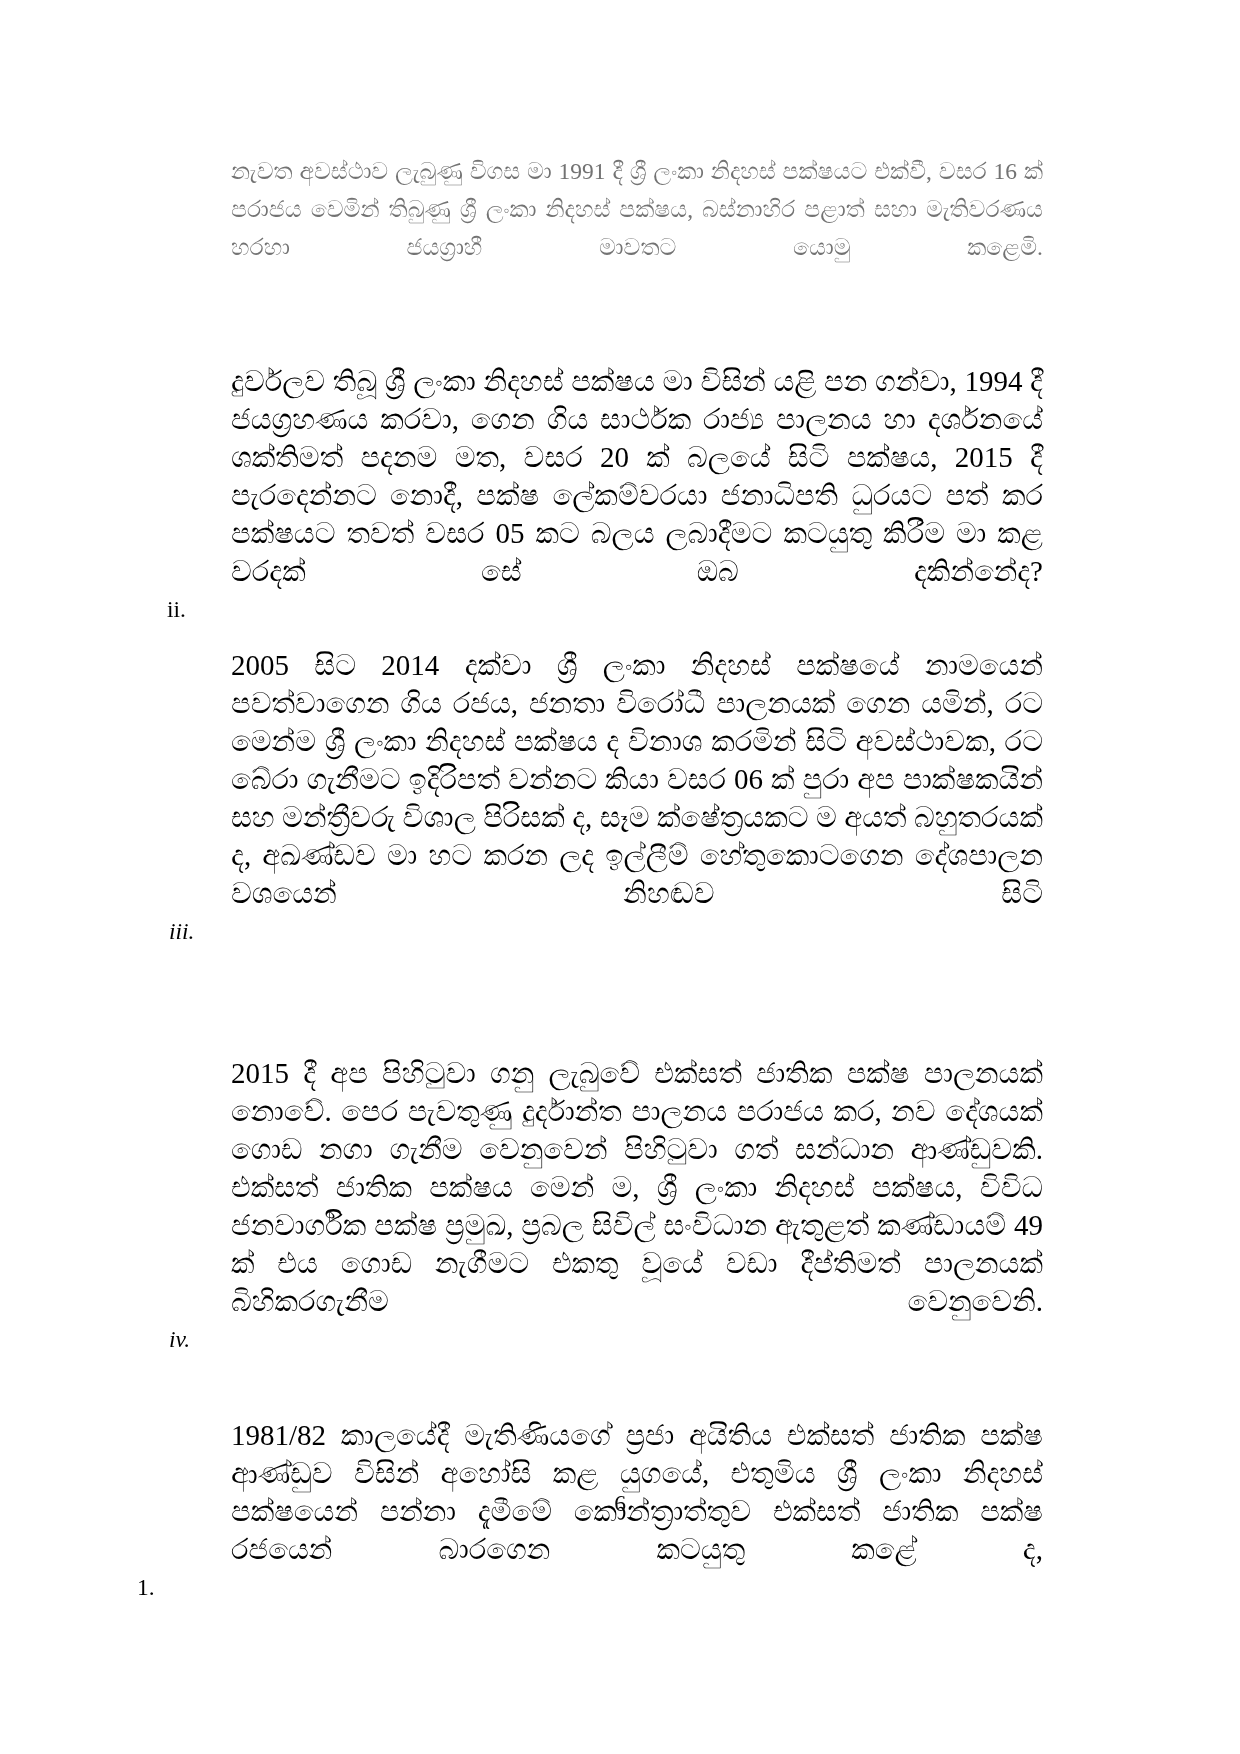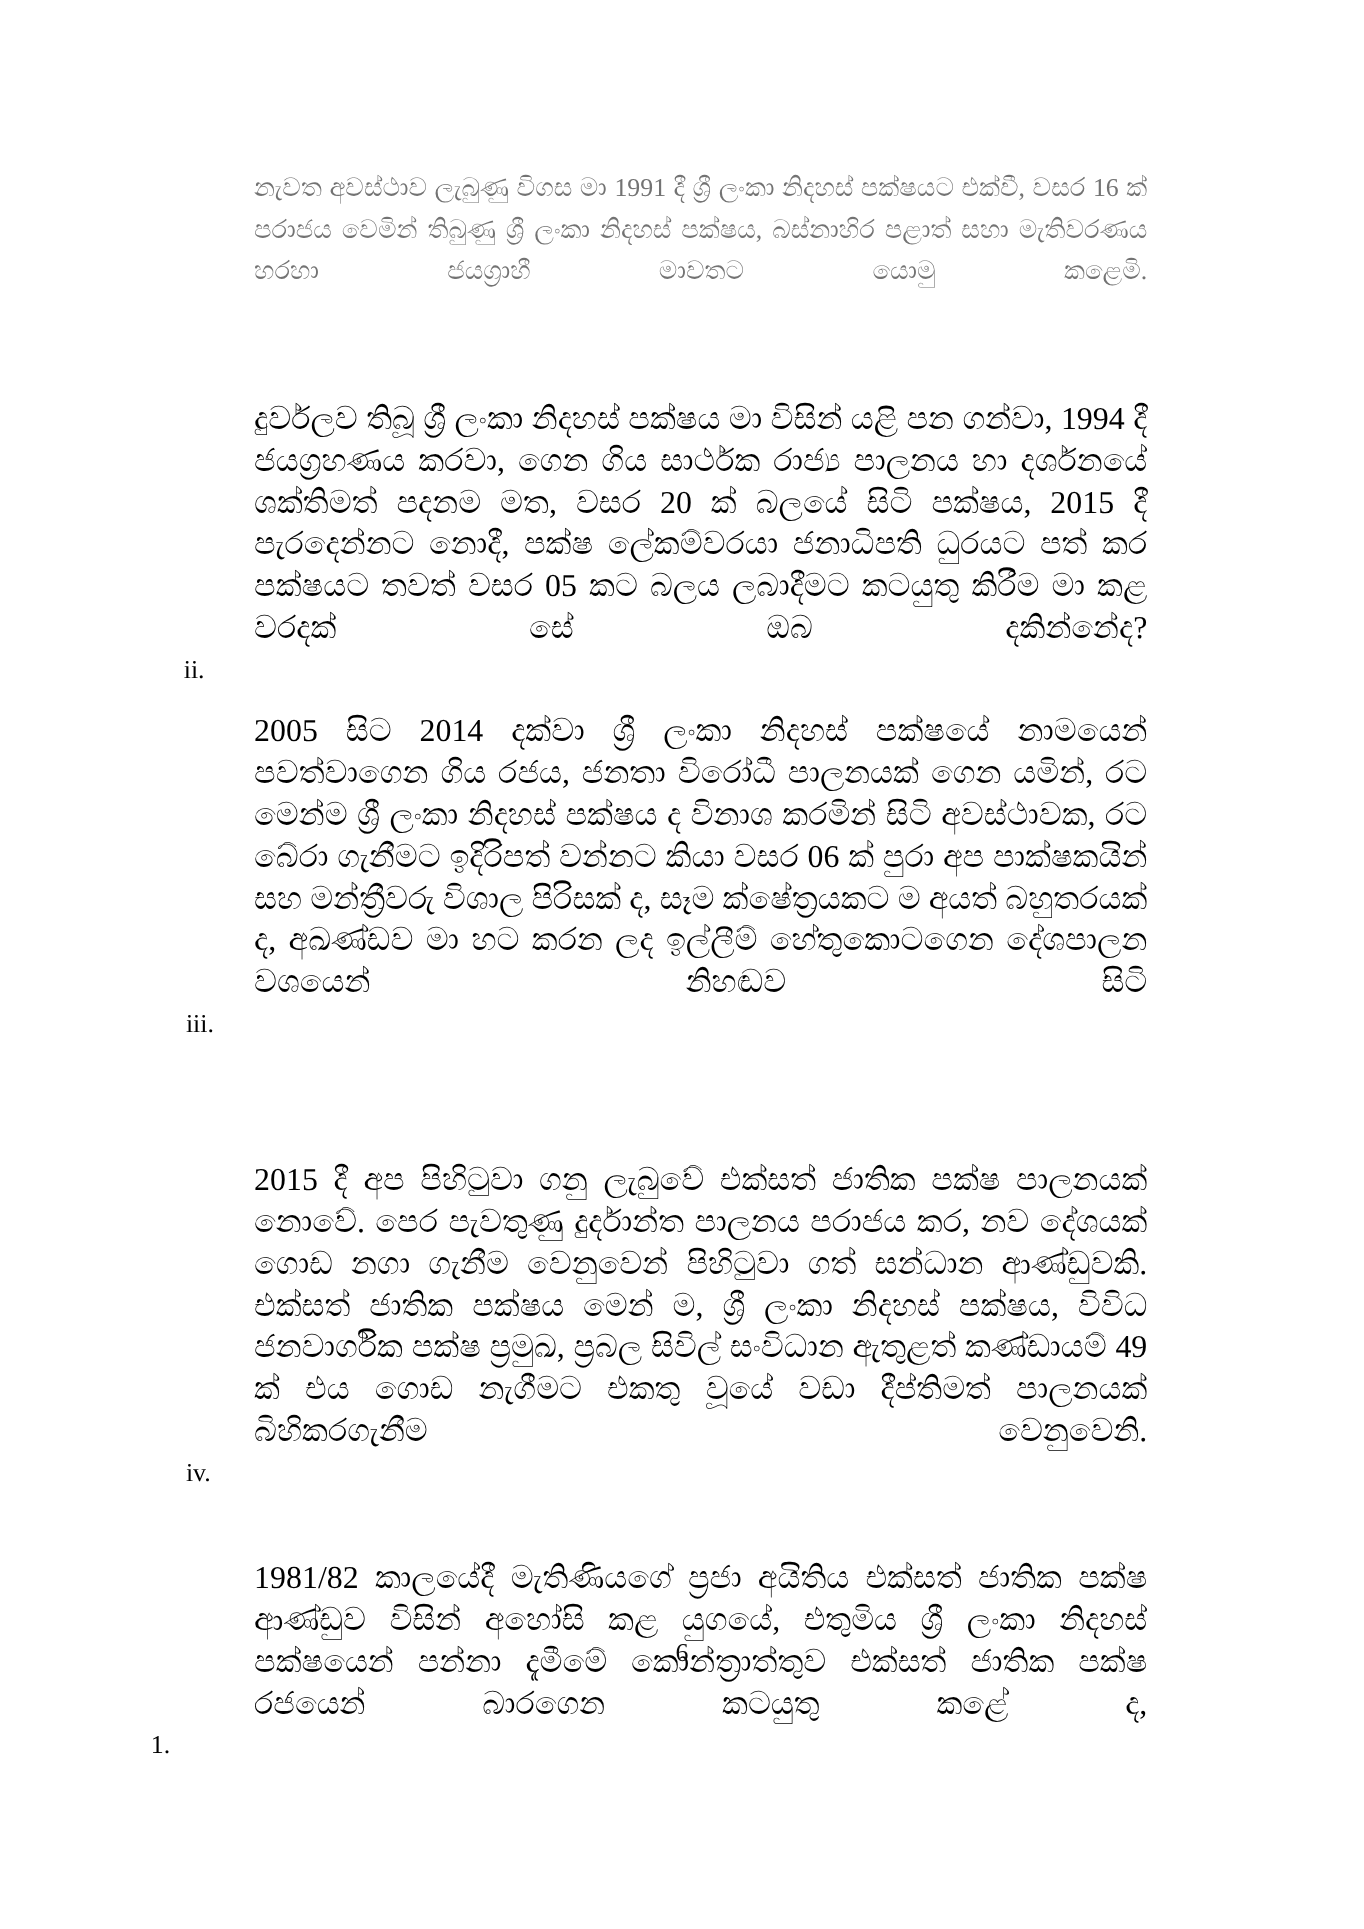"iii." .item.deep .marker { font-style: none -> italic }
